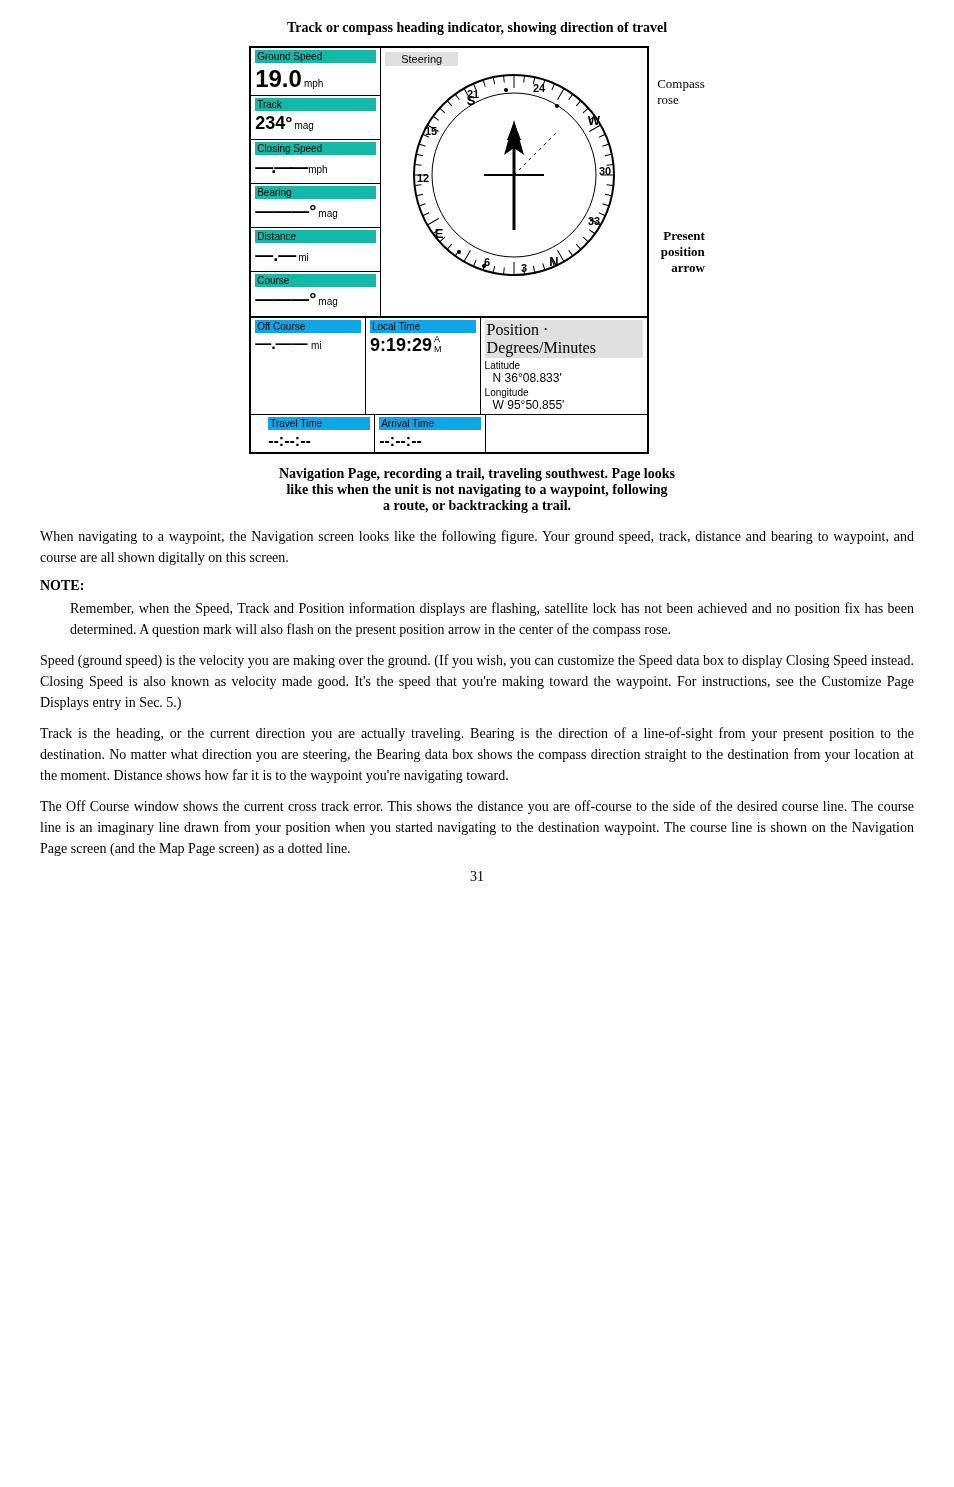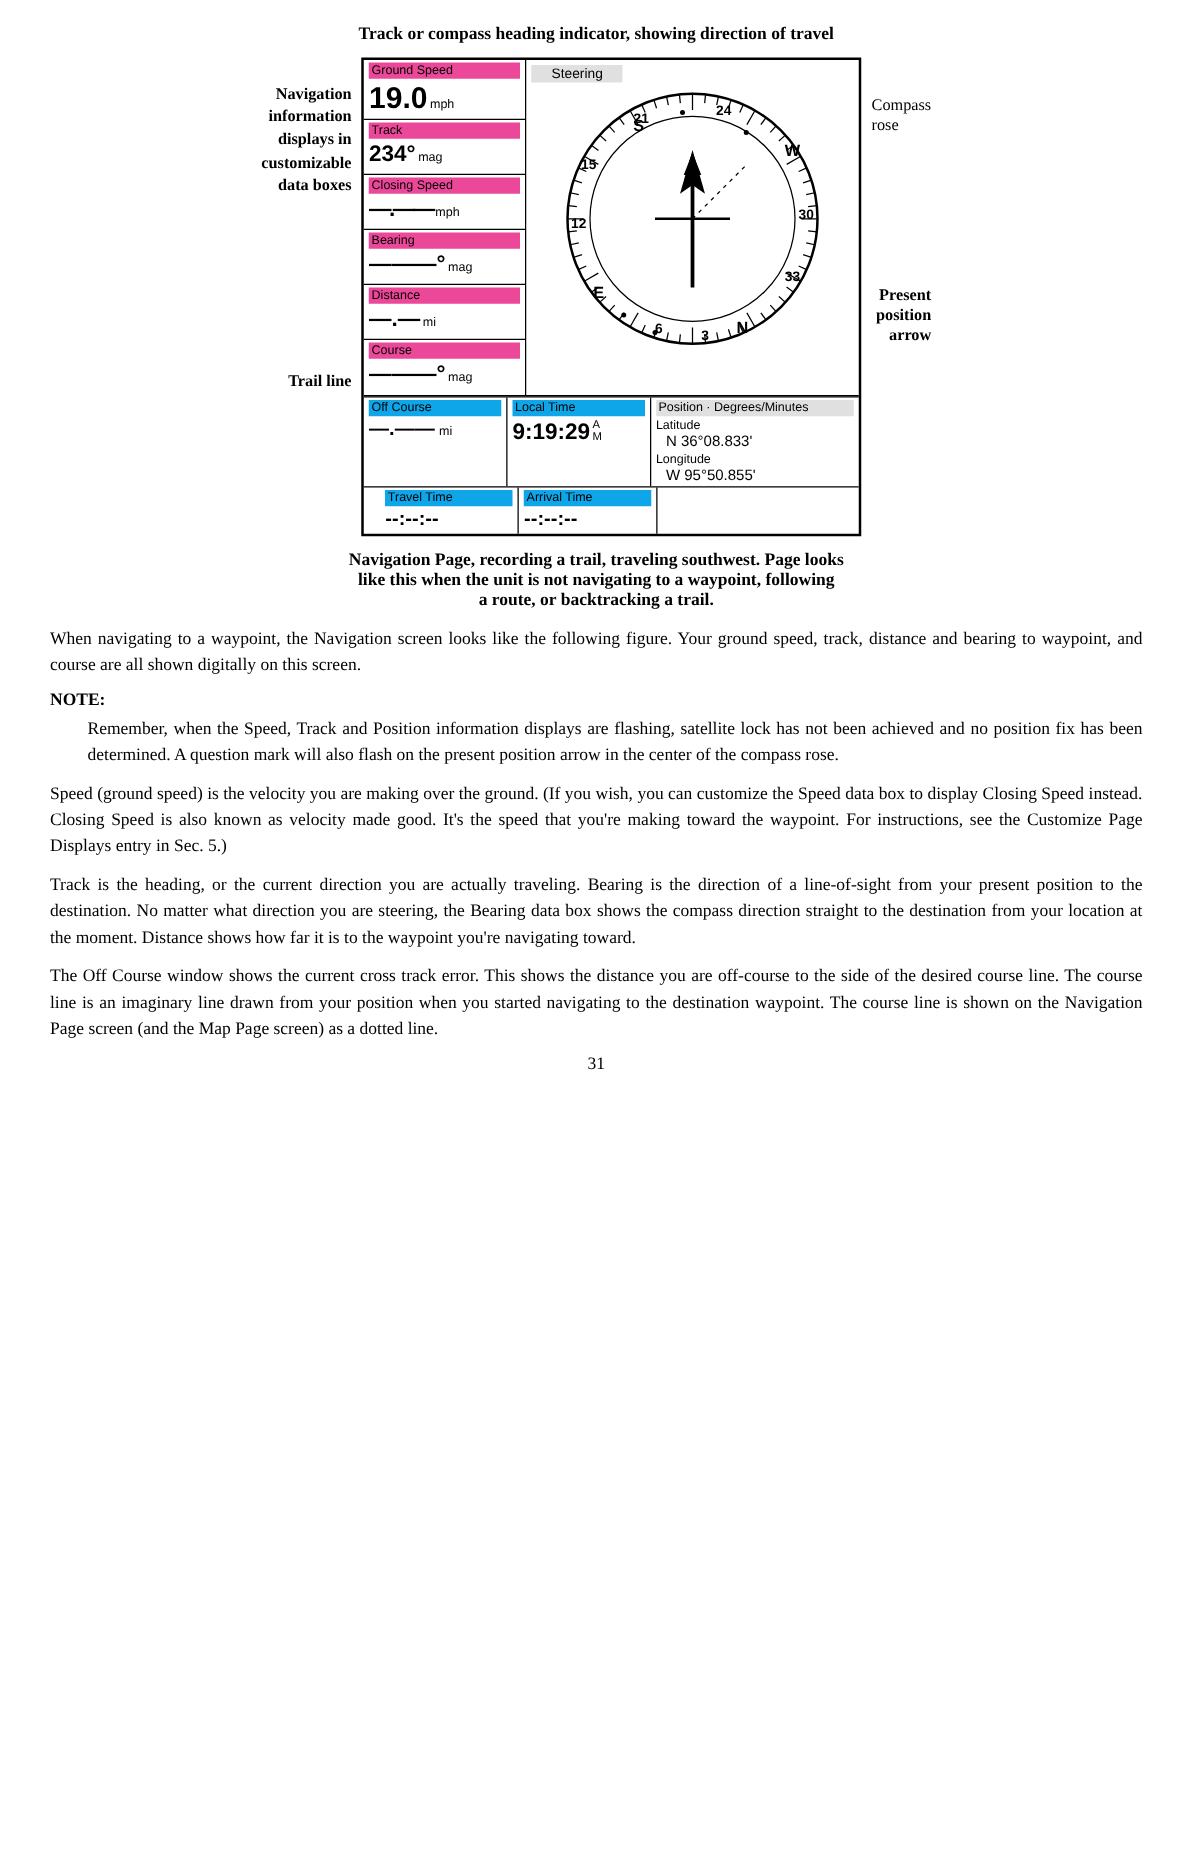"Ground Speed" .data-box-label { background: #ec4899 -> #14b8a6 }
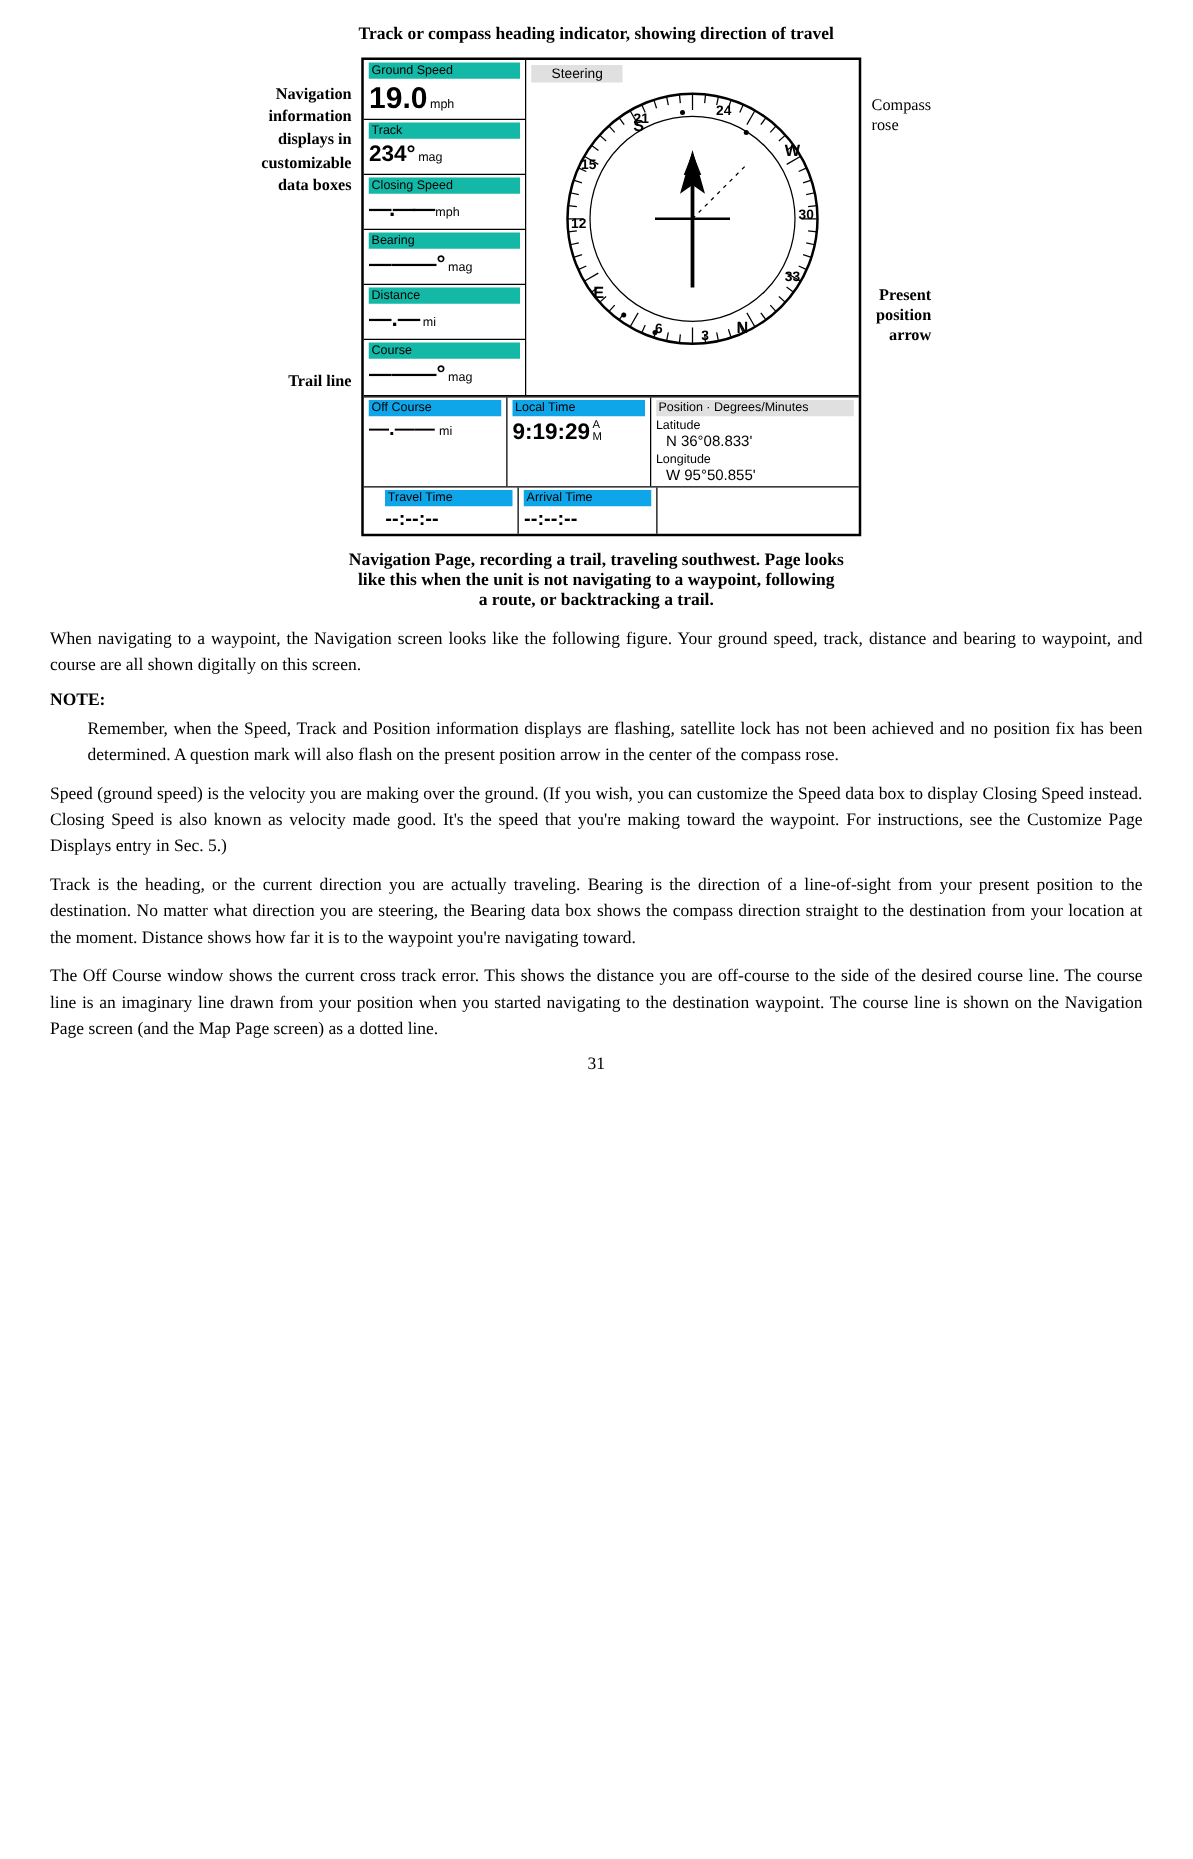"Navigation" div.left-labels { html: <div> <div>Navigation<br>information<br>displays in<br>customizable<br>data boxes</div> <div>Trail line</div> </div> -> none }
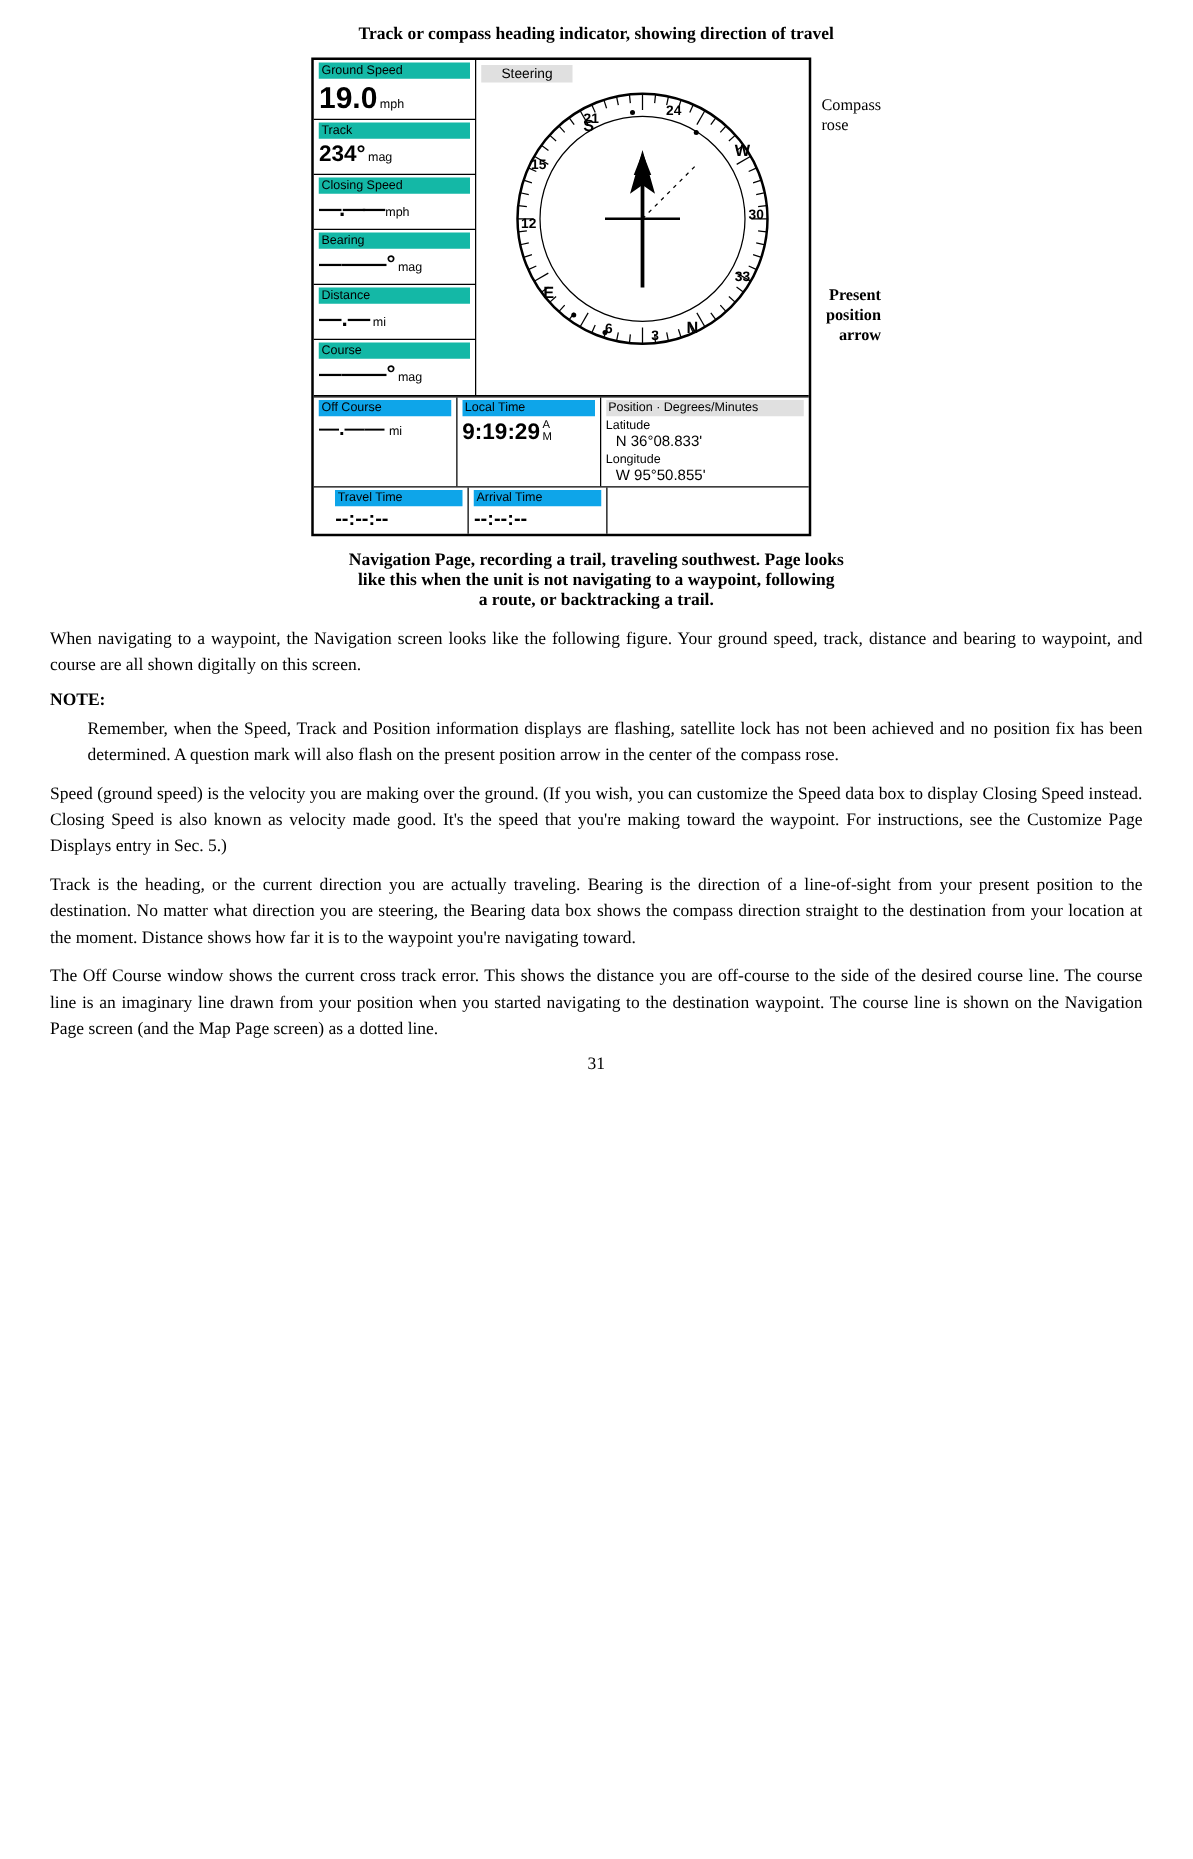"Position · Degrees/Minutes" .position-label { font-family: Liberation Sans, sans-serif -> Liberation Serif, serif; font-size: 10px -> 16px }
